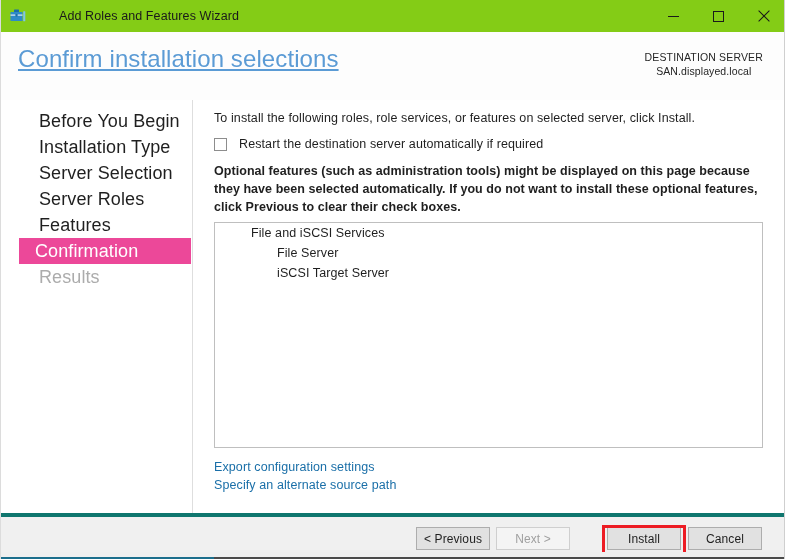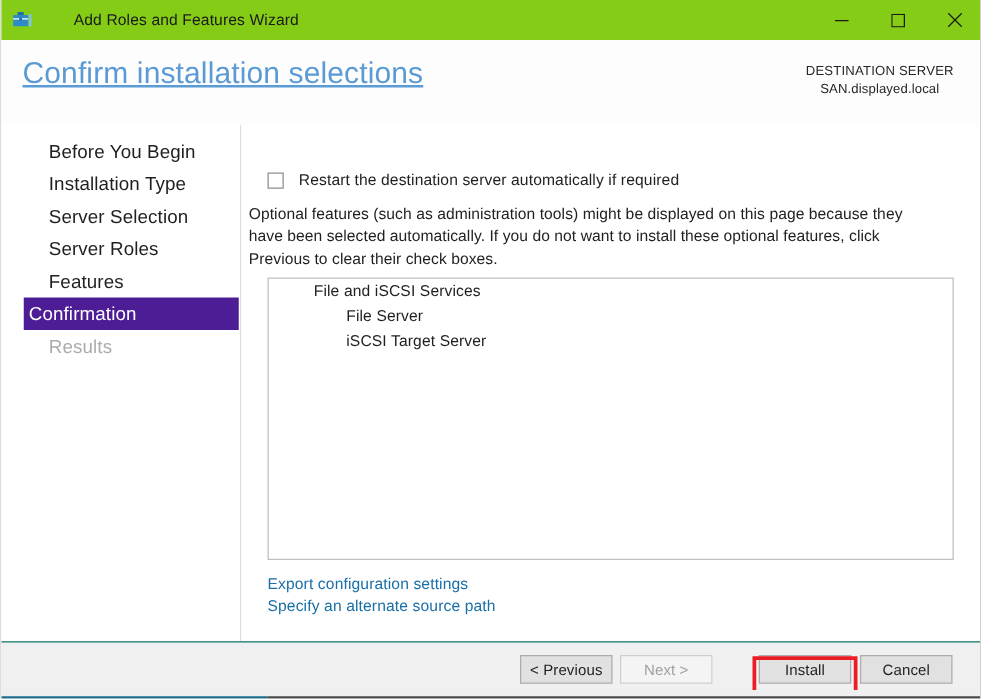"Before You Begin" .nav-item { font-size: 15px -> 18px }
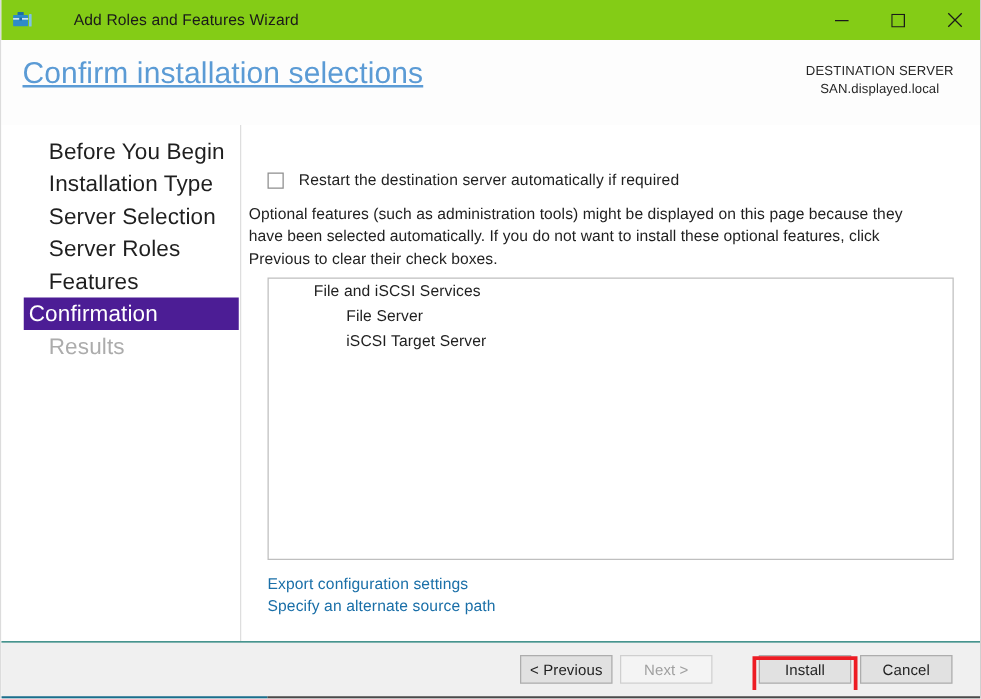"To install the following roles," div.intro-text { html: none -> <div>To install the following roles, role services, or features on selected server, click Install.</div> }
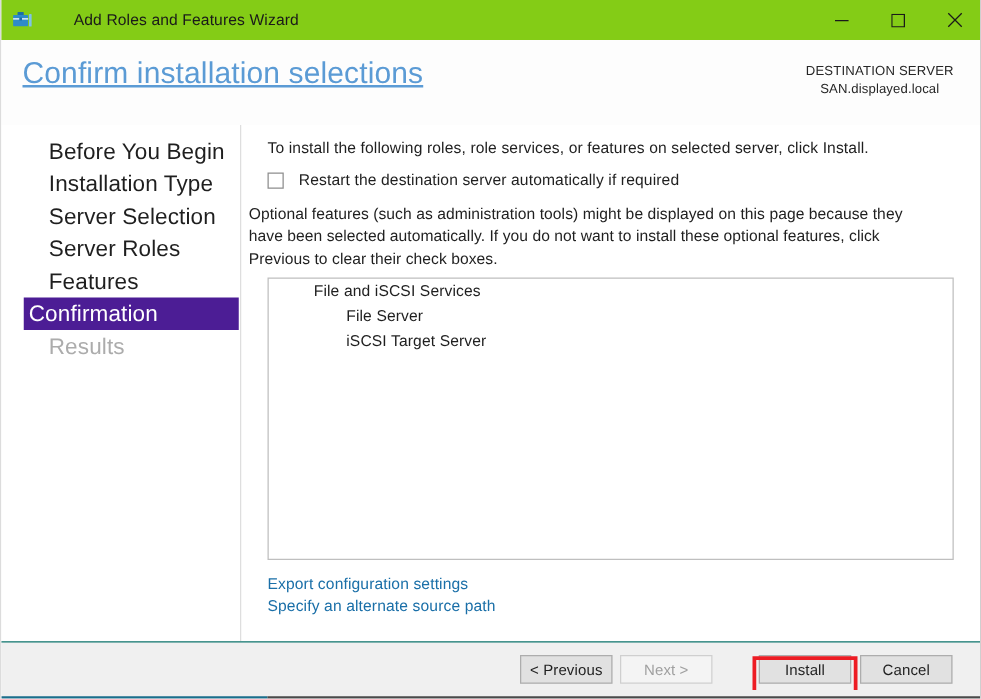"Optional features (such as" .optional-text { font-weight: none -> bold; left: 6px -> 21px }
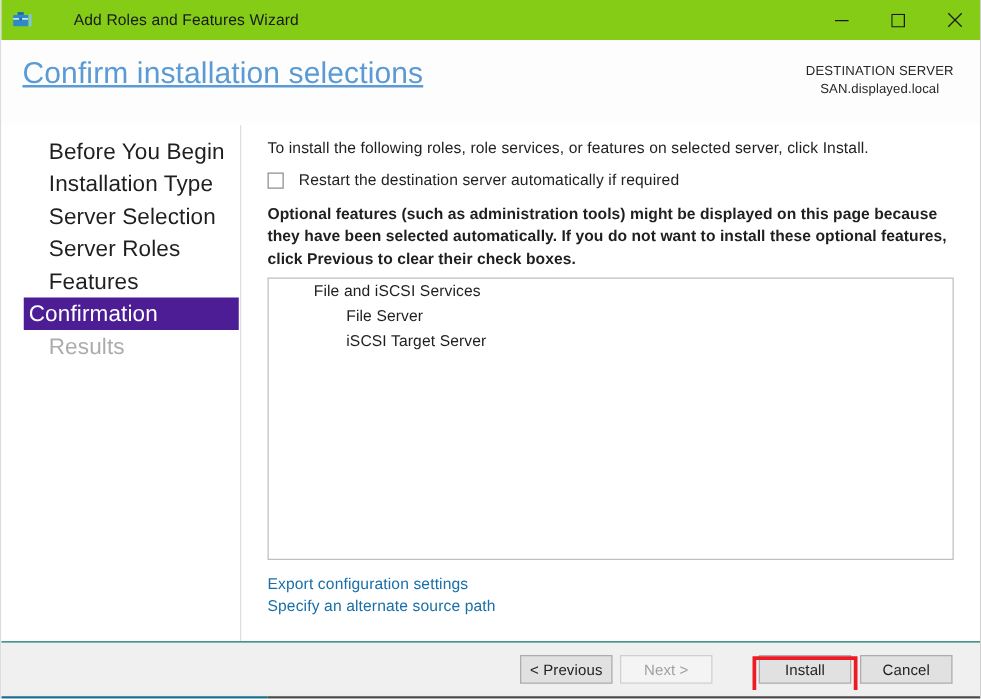"Confirmation" .nav-item.selected { background: #4c1d95 -> #ec4899; padding-left: 4px -> 16px }
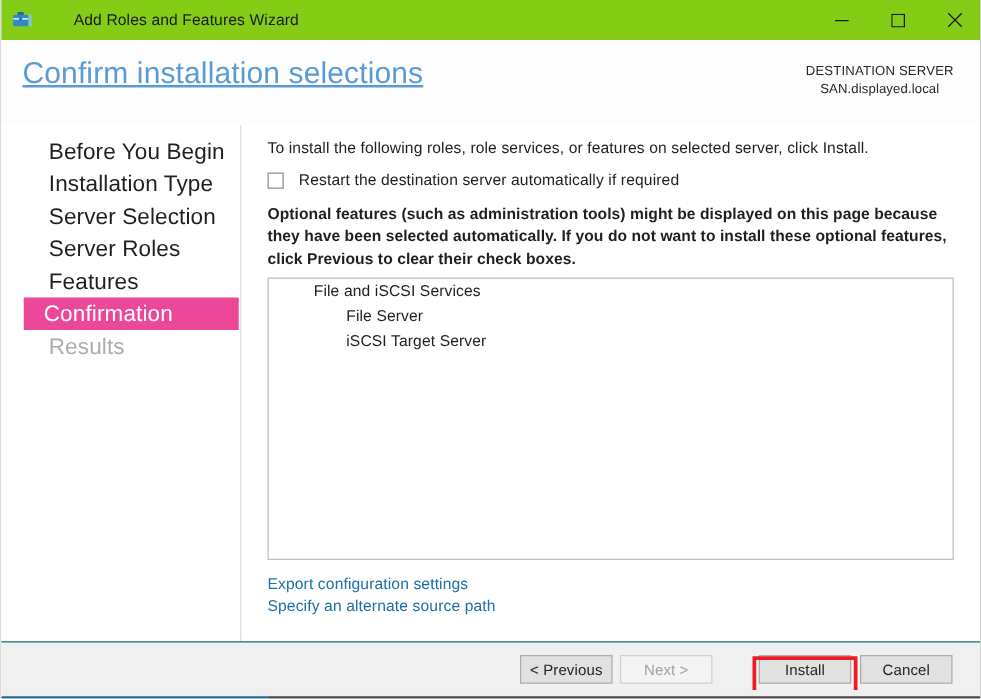"< Previous" .footer { border-top: 1px solid #0f766e -> 4px solid #0f766e }
